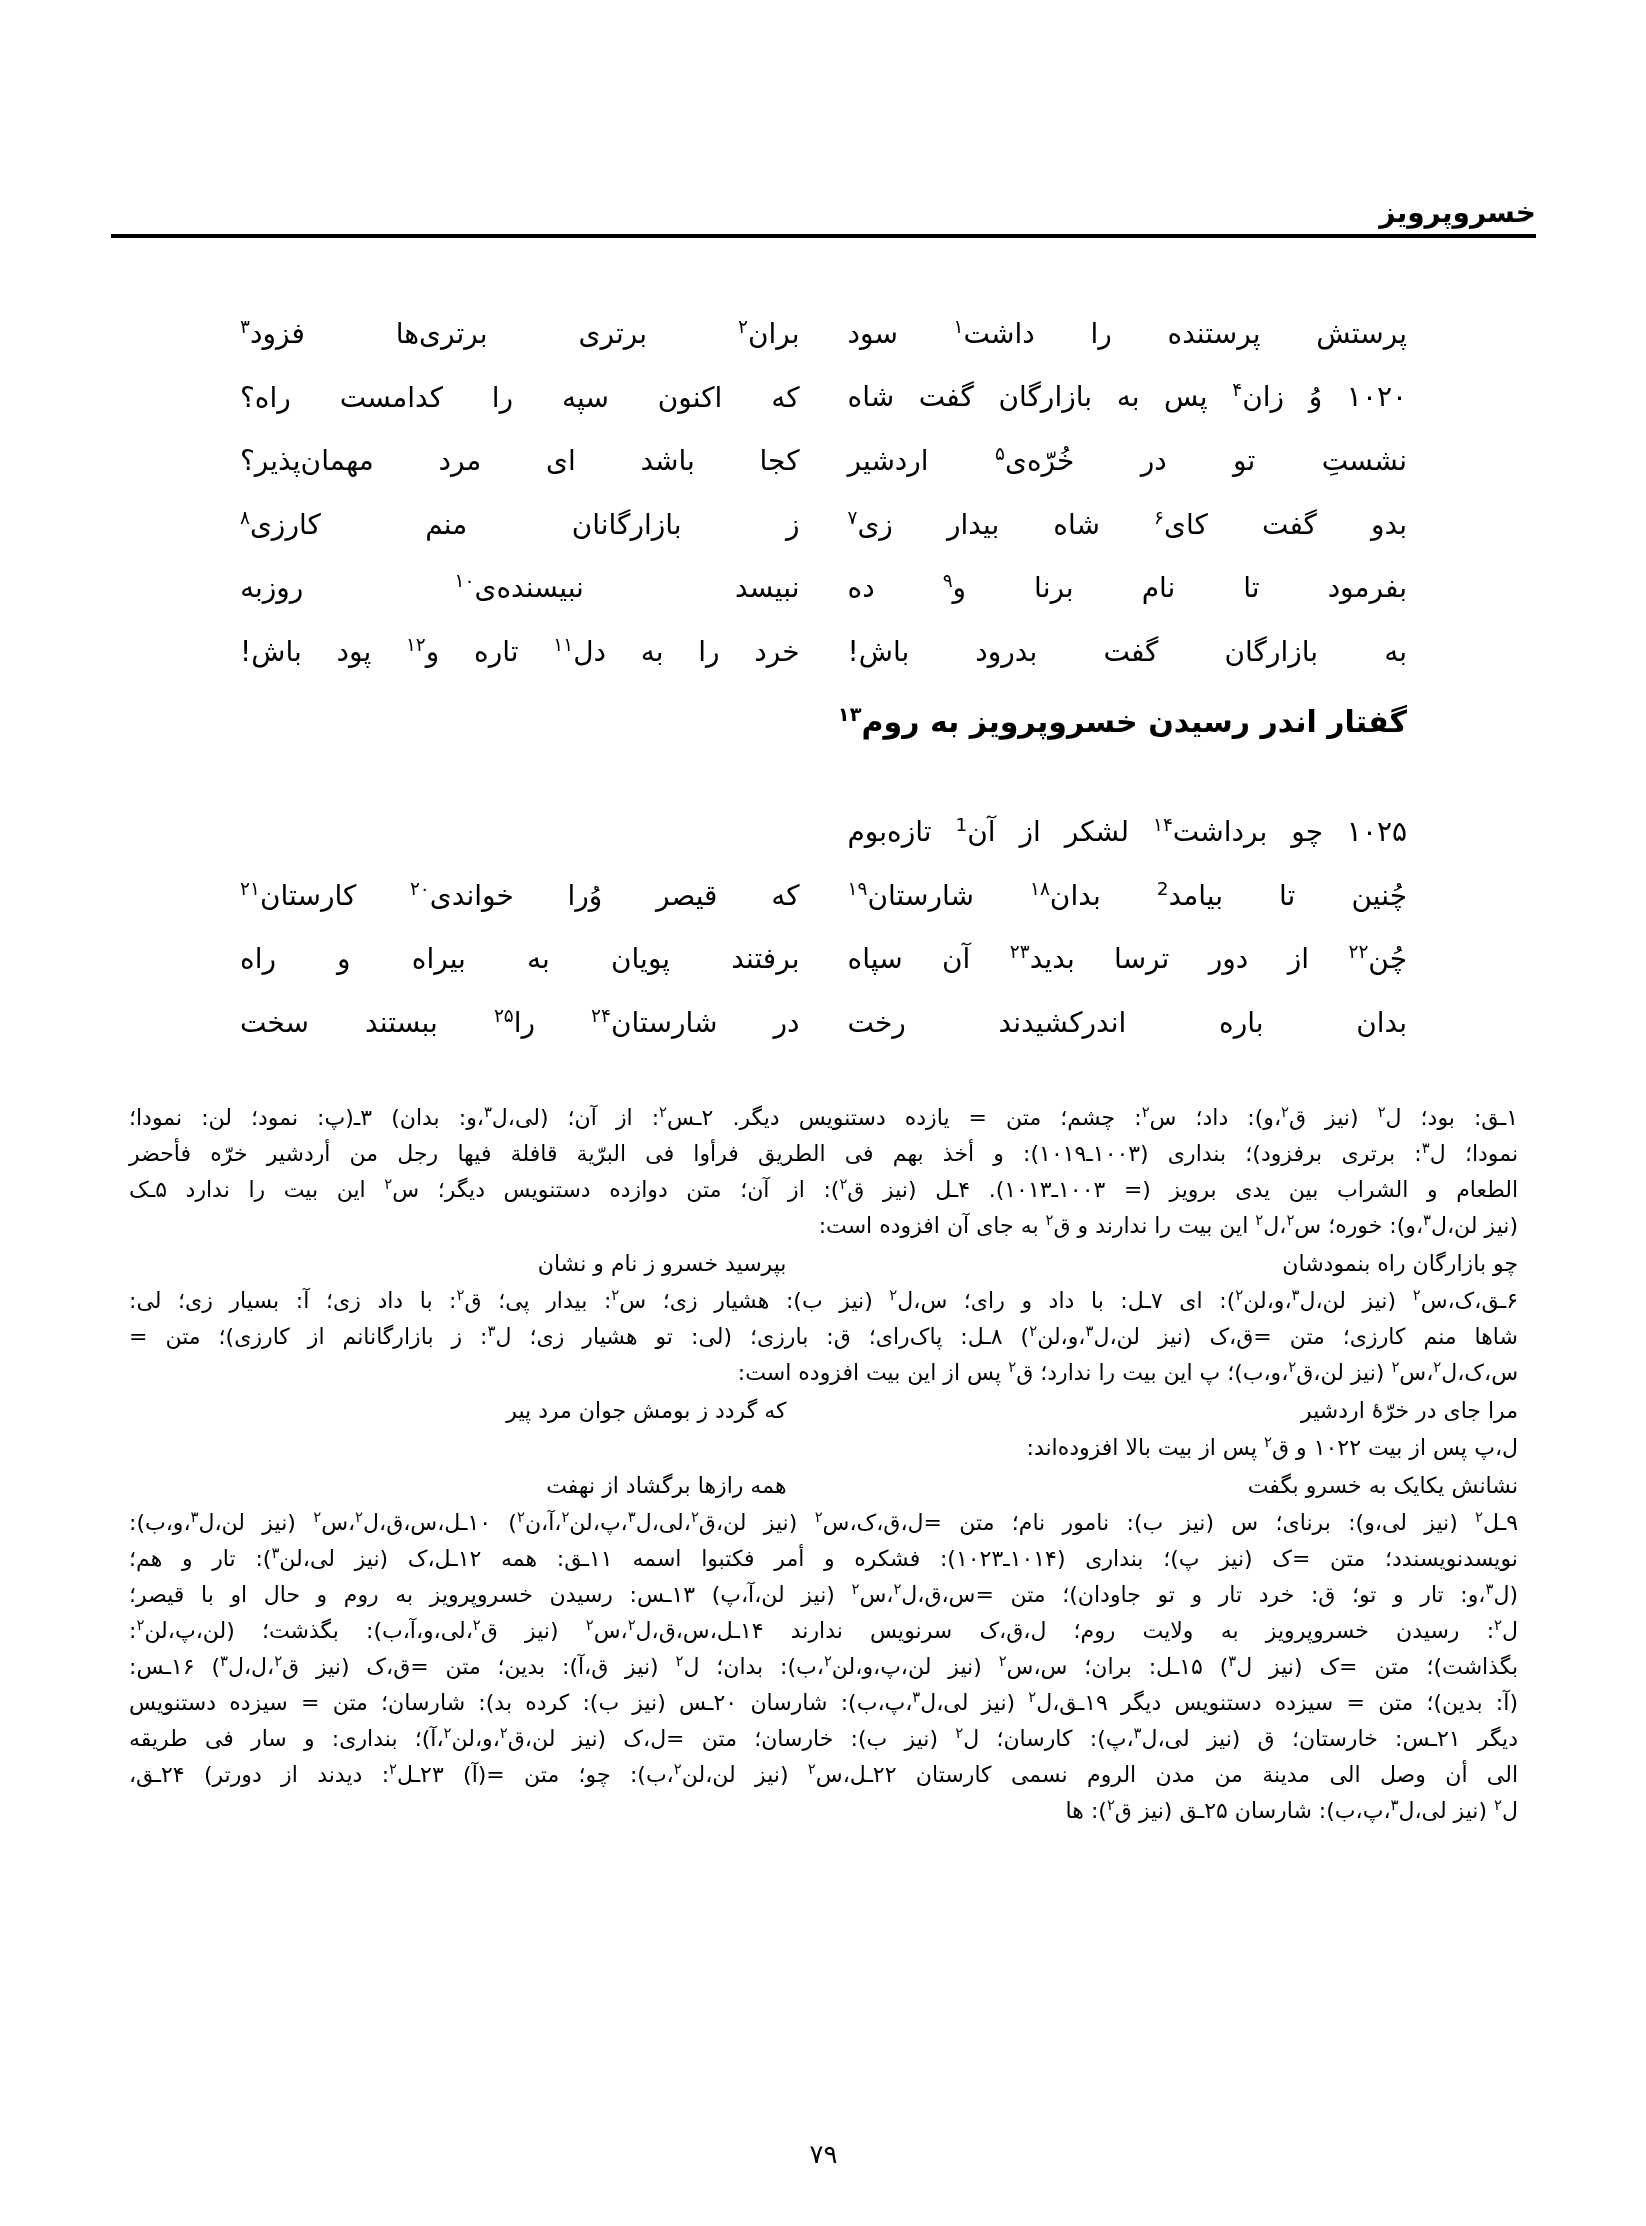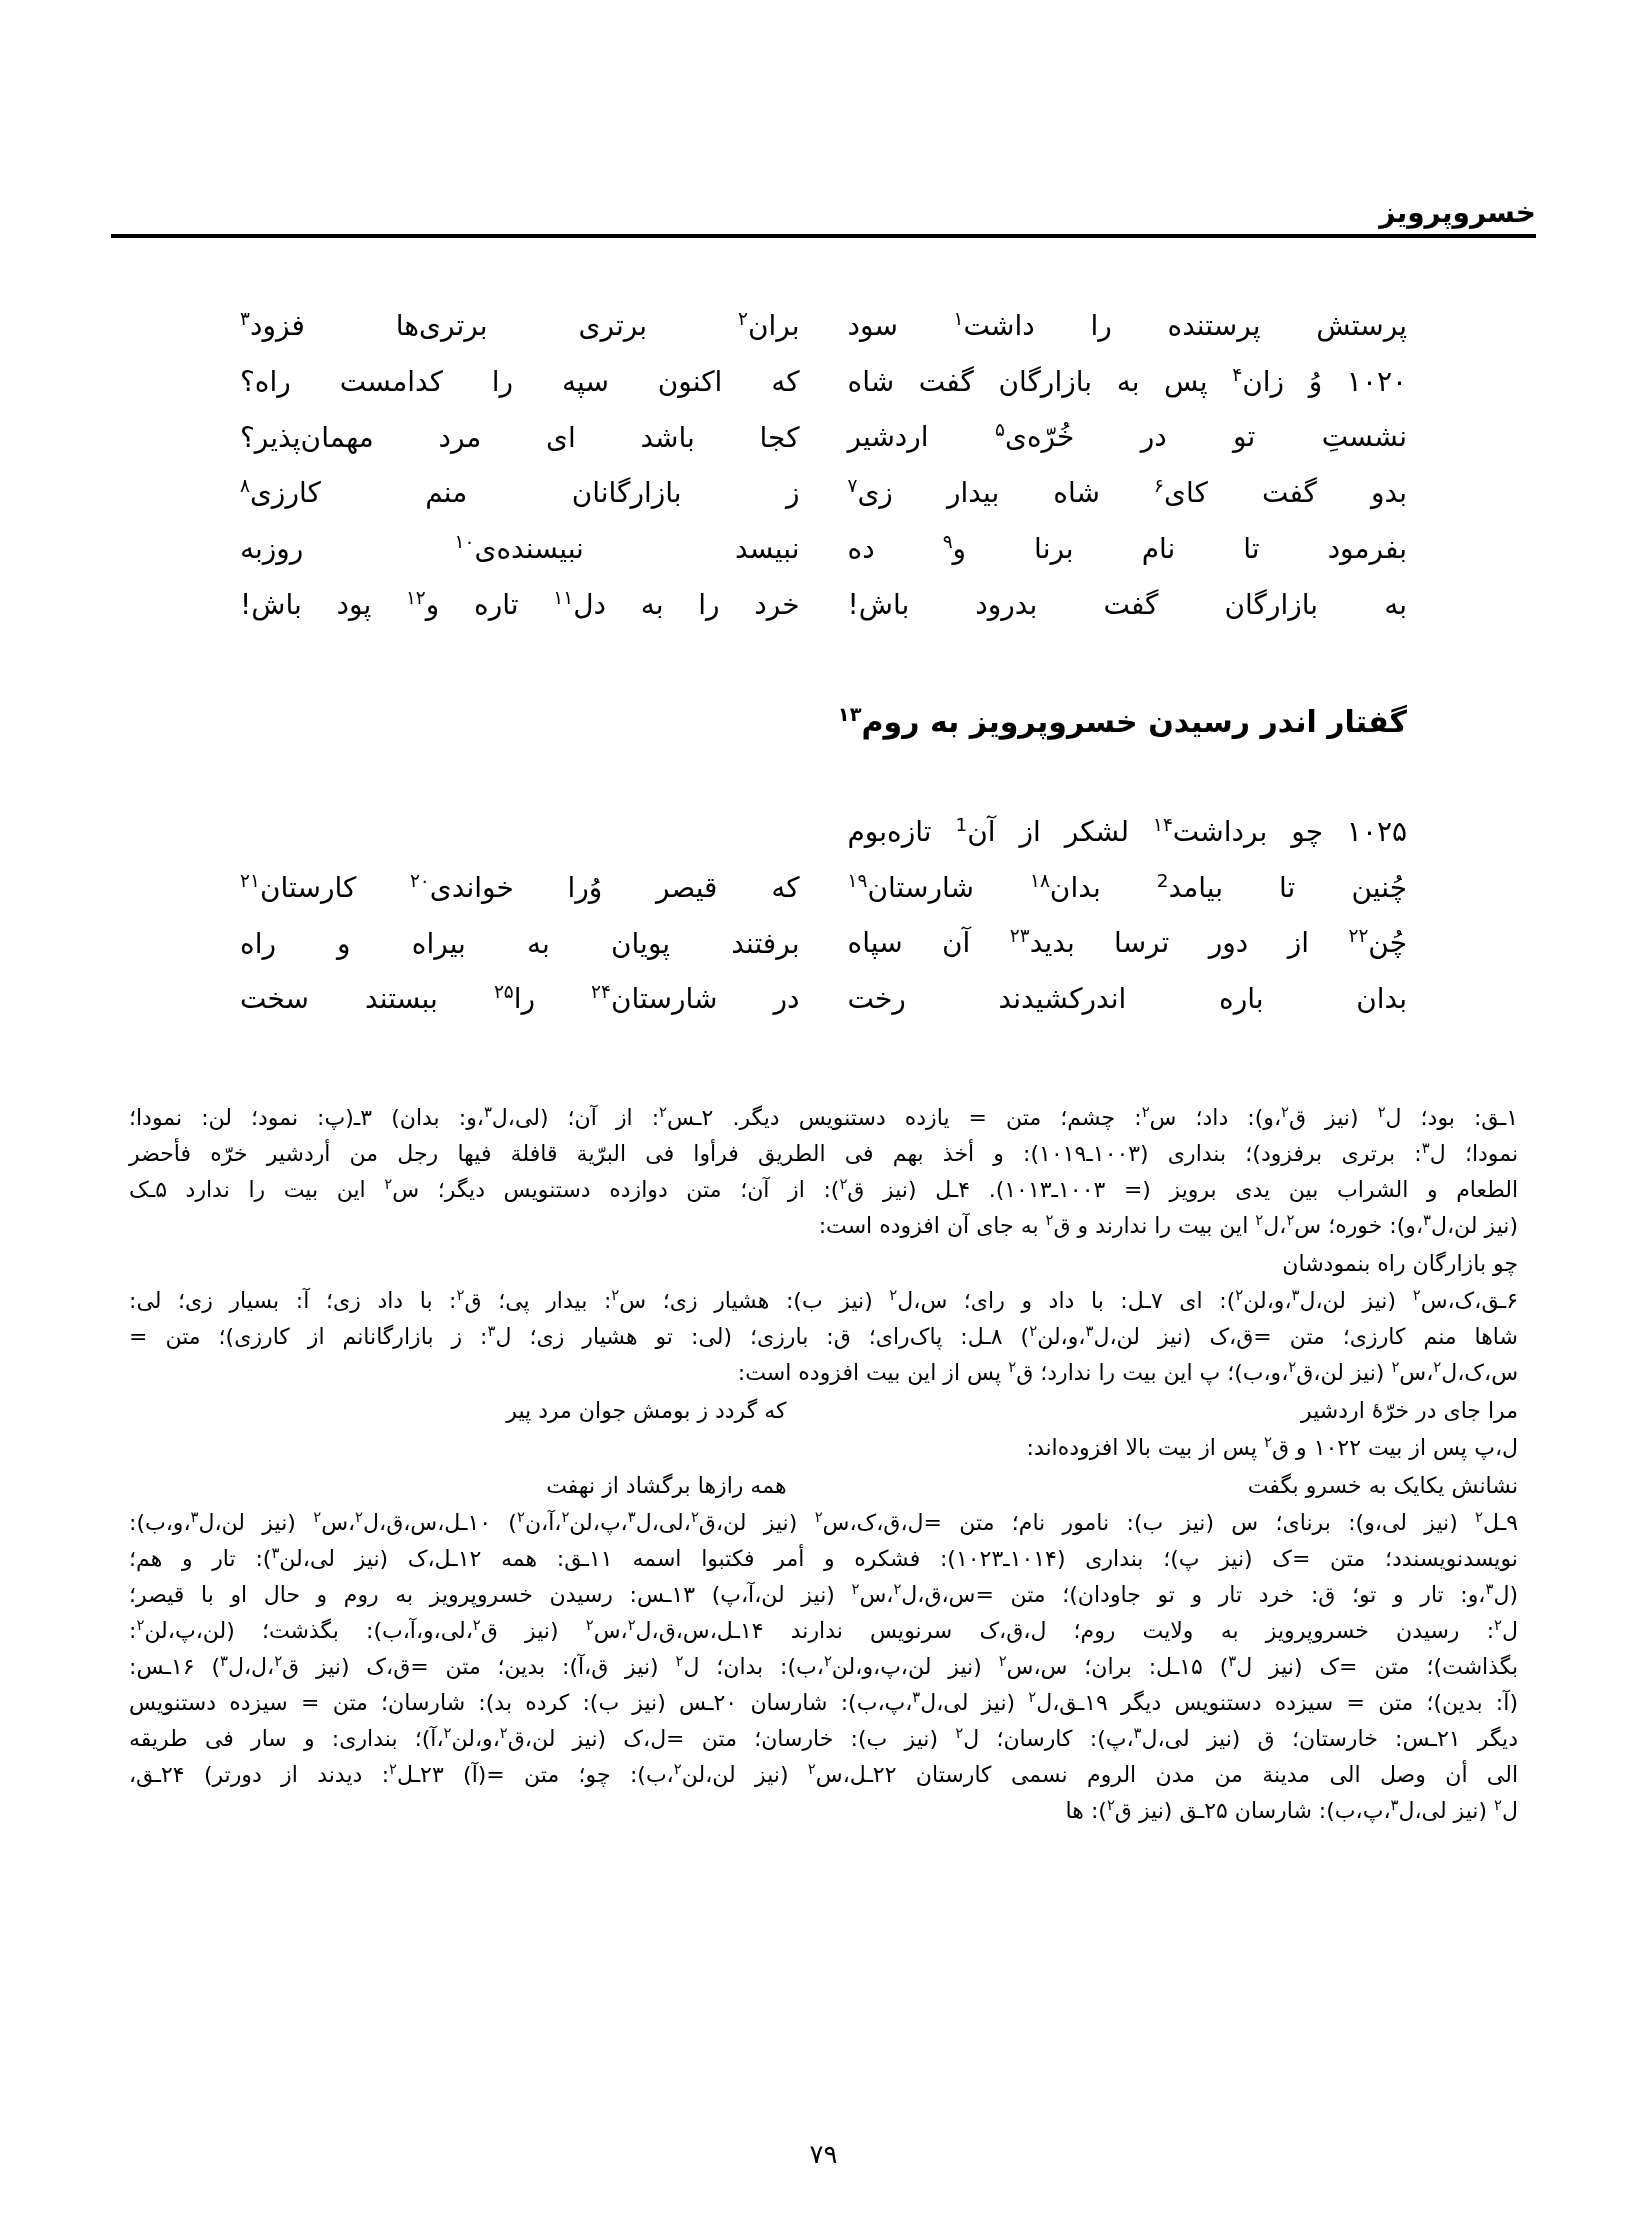"بران۲ برتری برتری‌ها فزود۳" .hemistich.left { margin-top: none -> 8px }
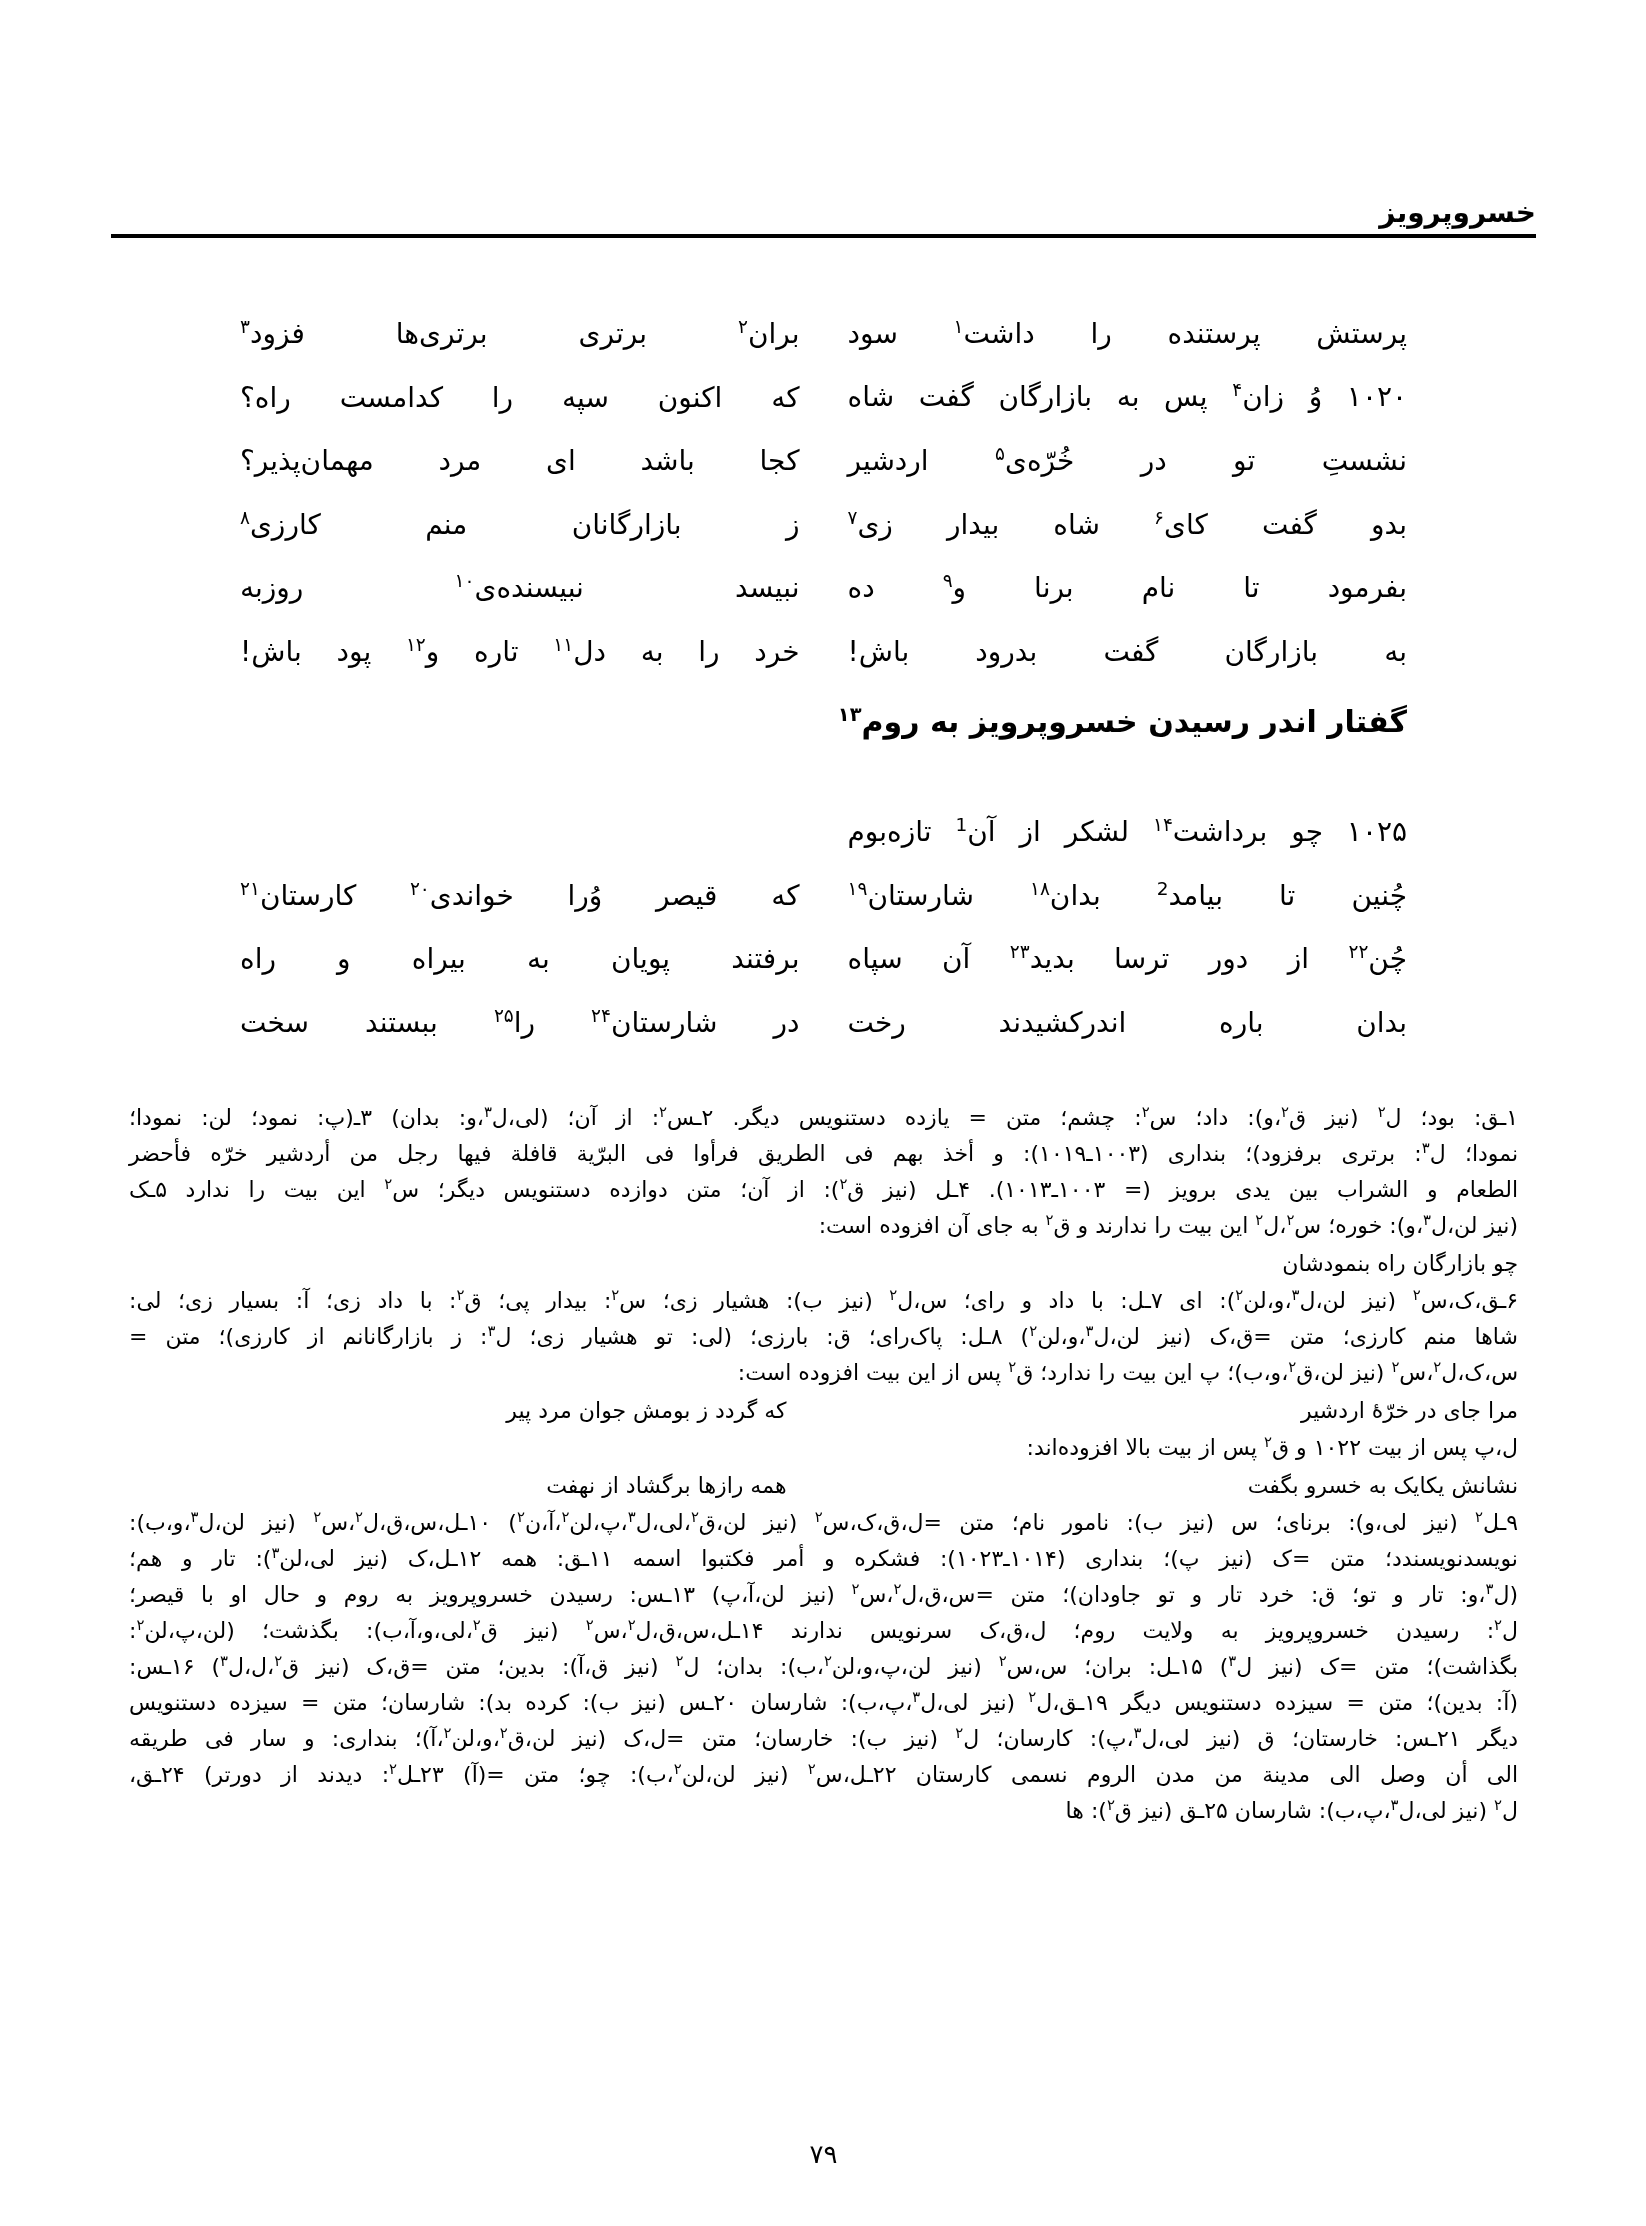"بپرسید خسرو ز نام و" div.fh { html: none -> <div>بپرسید خسرو ز نام و نشان</div> }
